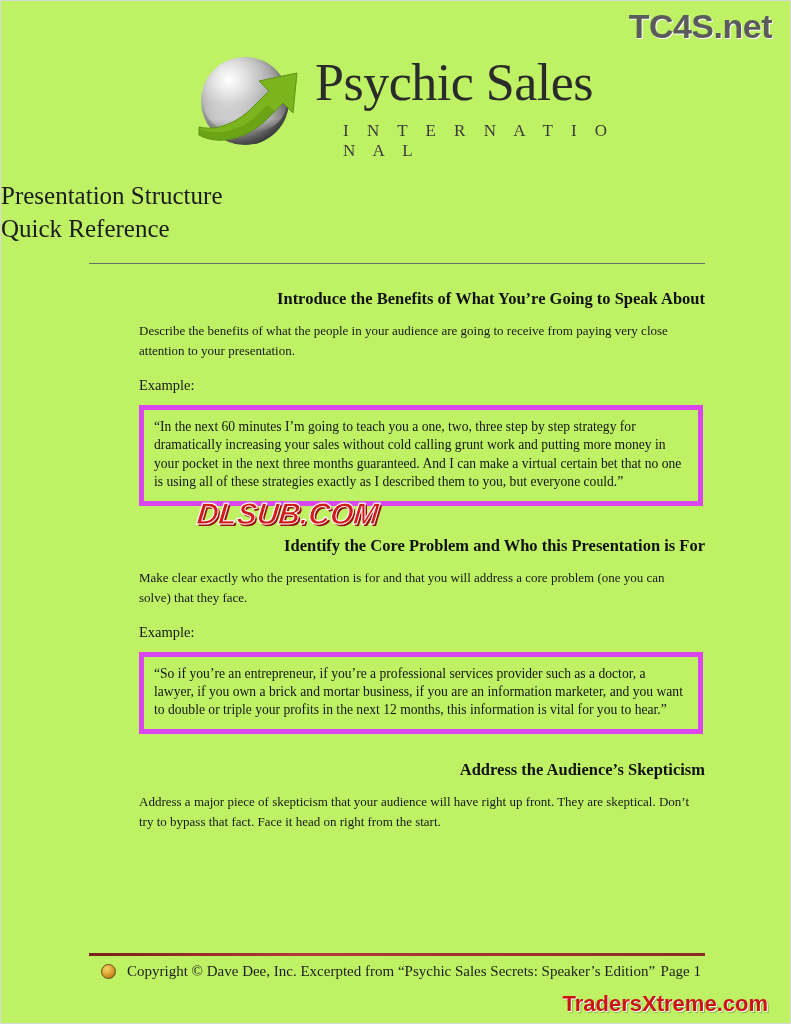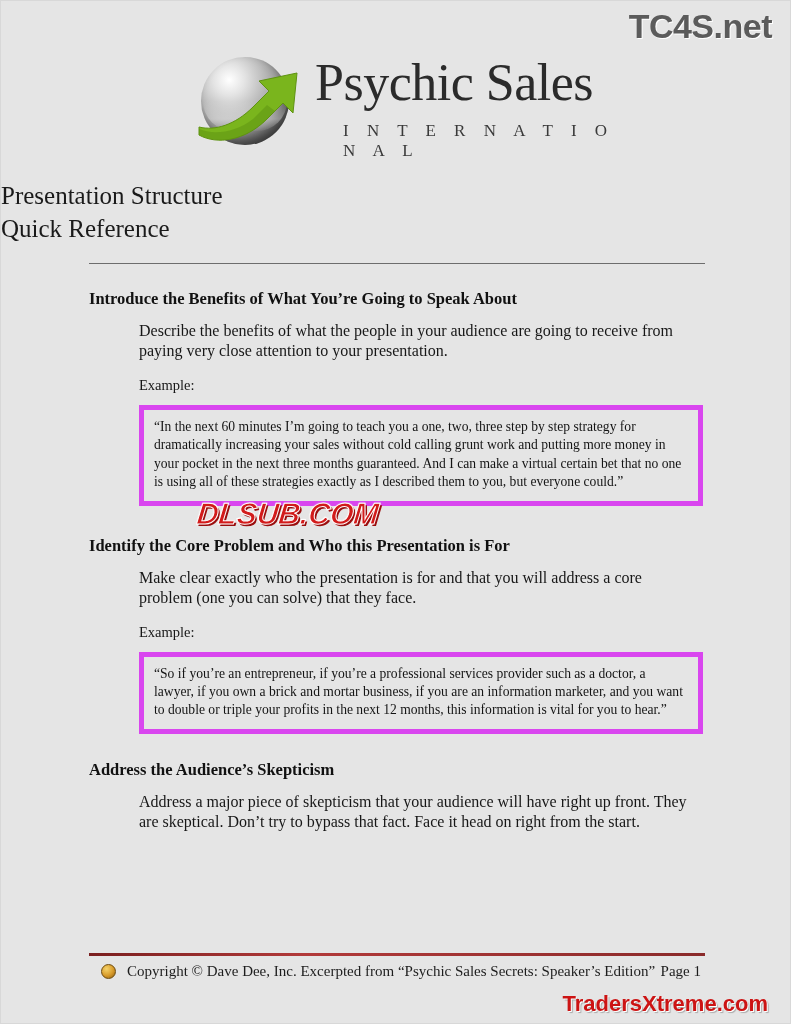"TC4S.net" .page { background: #e5e5e5 -> #bef264 }
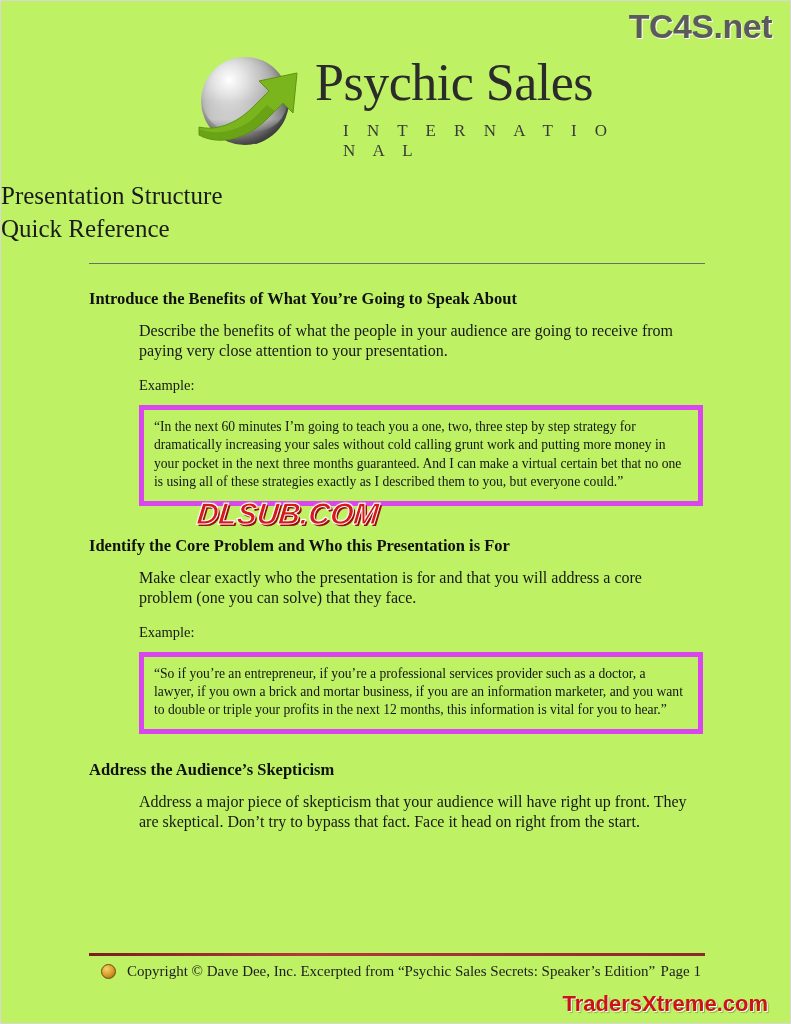"Introduce the Benefits of What" .sec-head { text-align: none -> right }
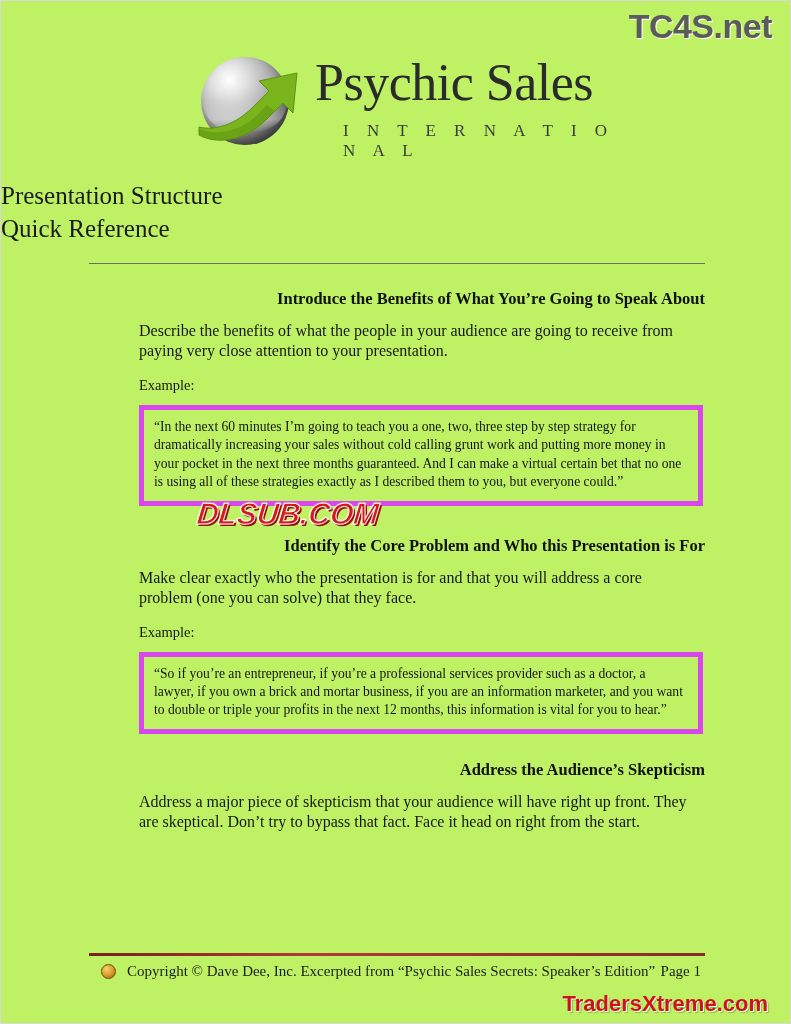"Describe the benefits of what" .body-text { font-size: 16px -> 13px }
